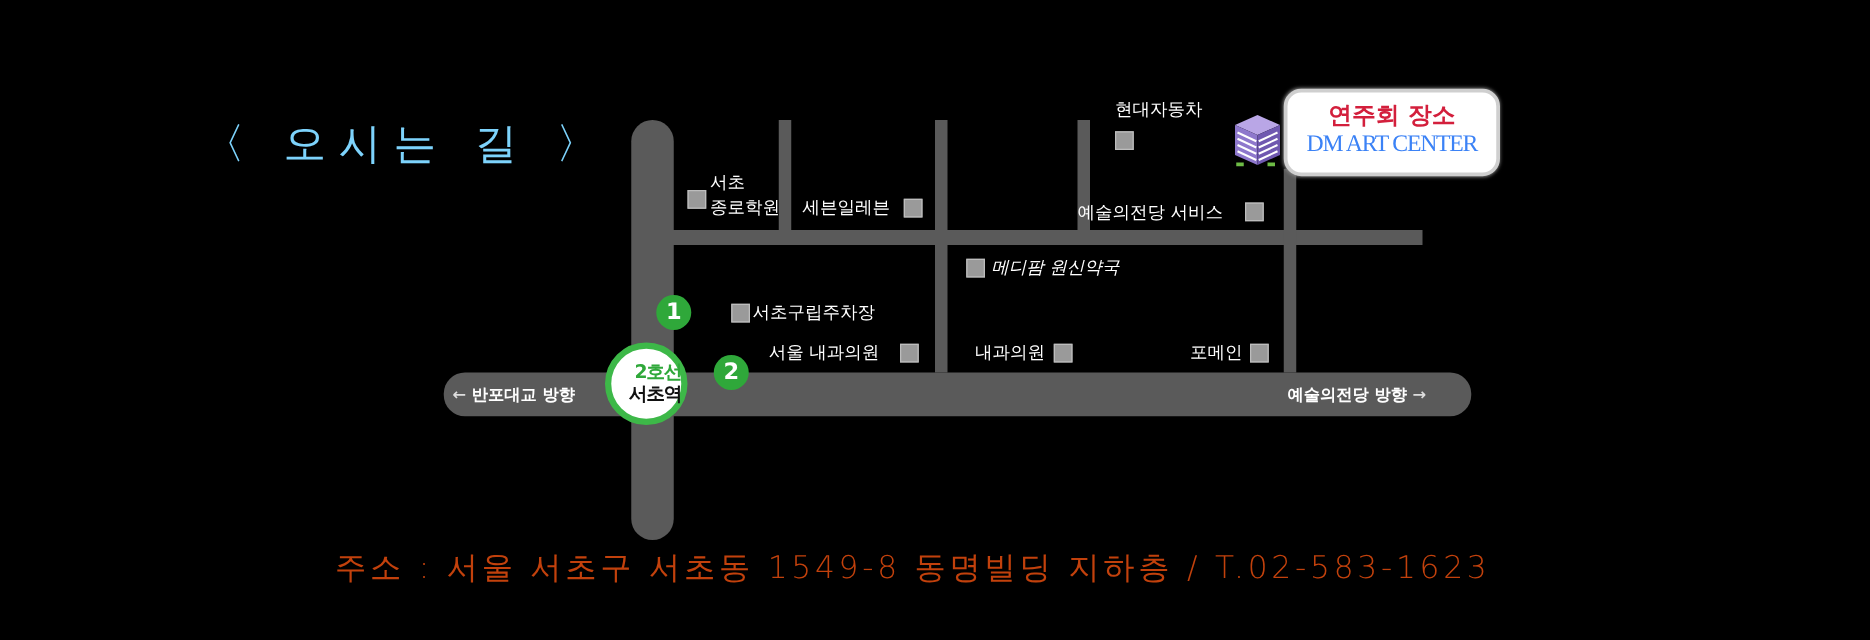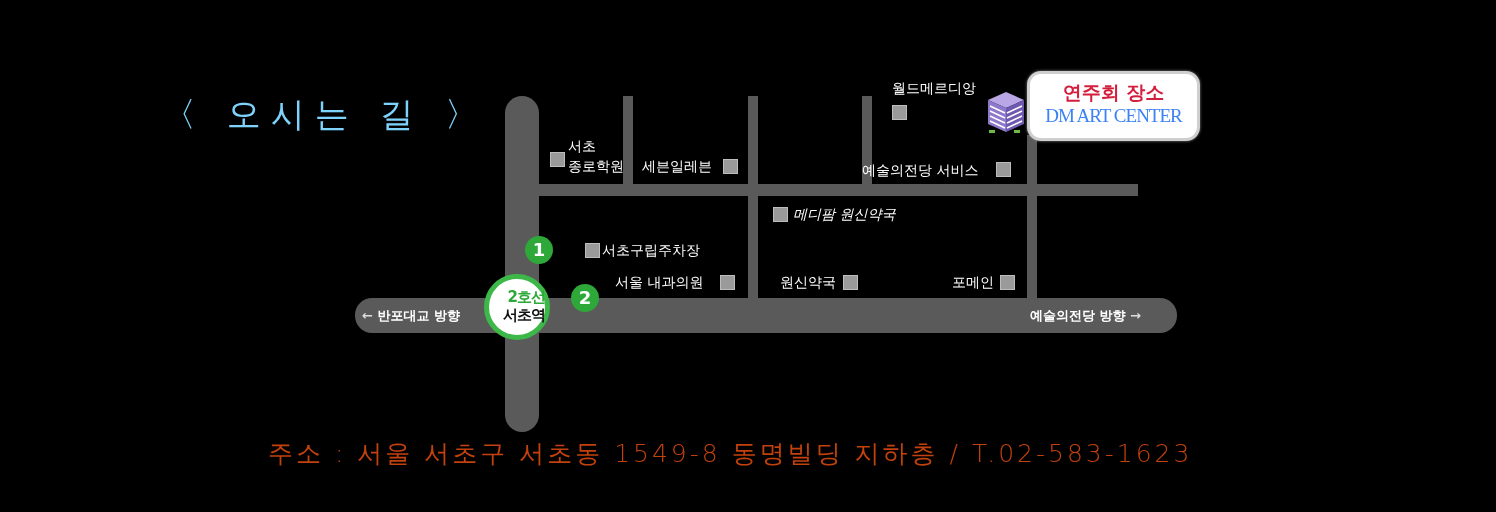"월드메르디앙" div.lbl { text: 월드메르디앙 -> 현대자동차 }
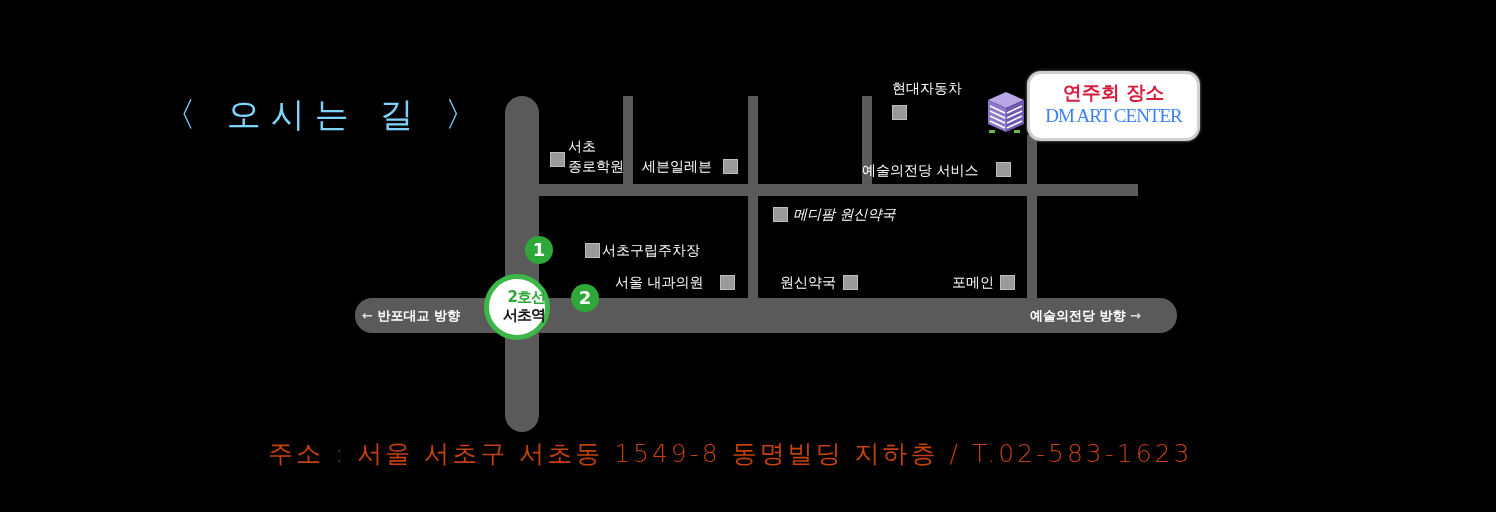"원신약국" div.lbl { text: 원신약국 -> 내과의원 }
